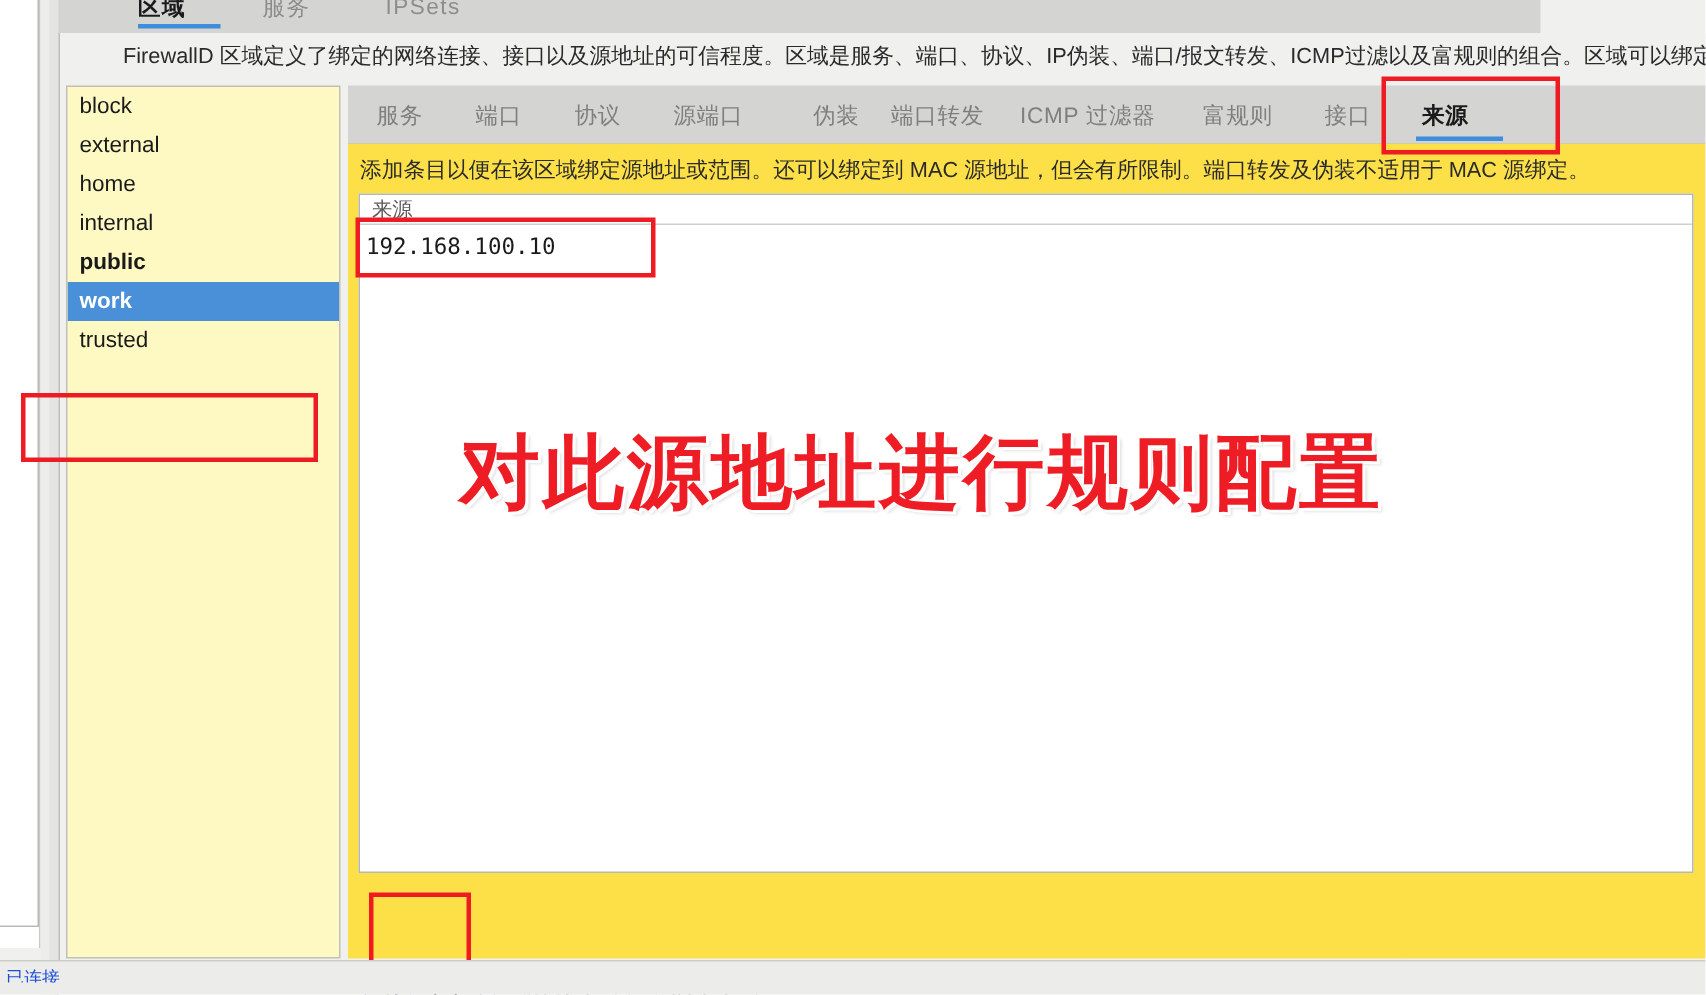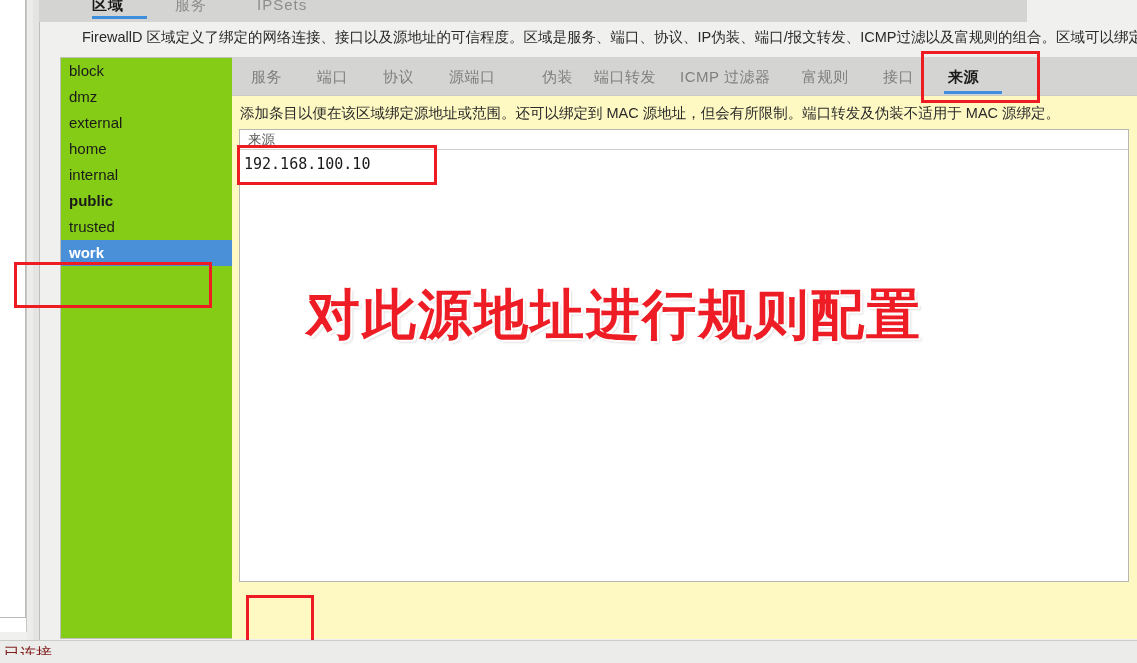"block" .zones-box { background: #84cc16 -> #fef9c3; margin-left: 16px -> none }
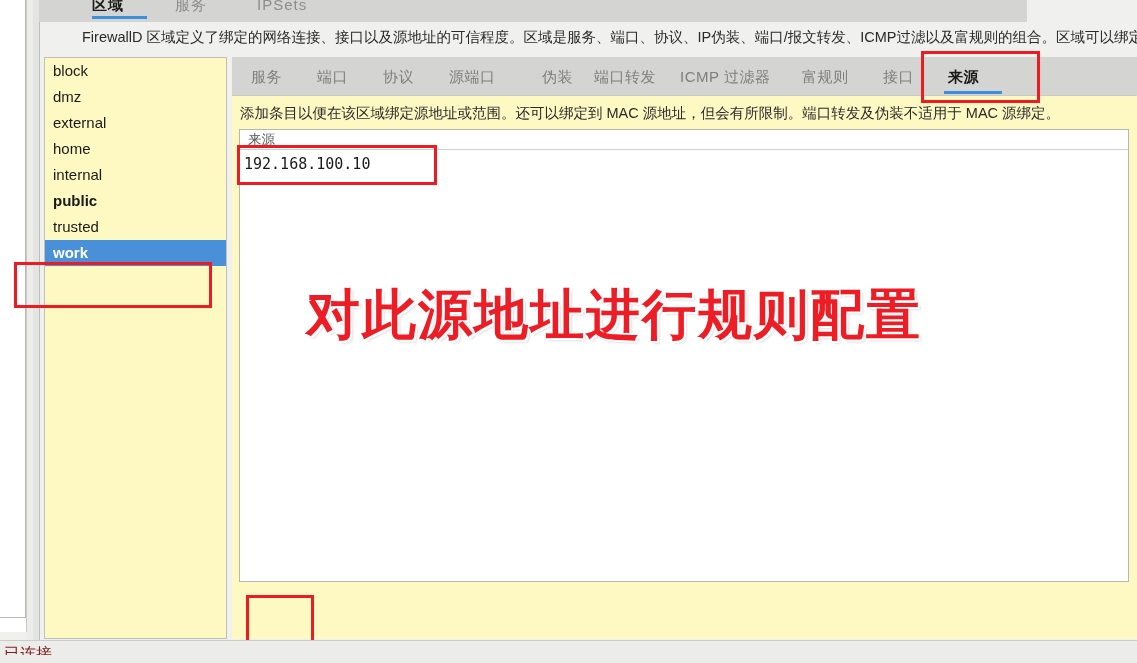"dmz" div.zone-item { html: <div>dmz</div> -> none }
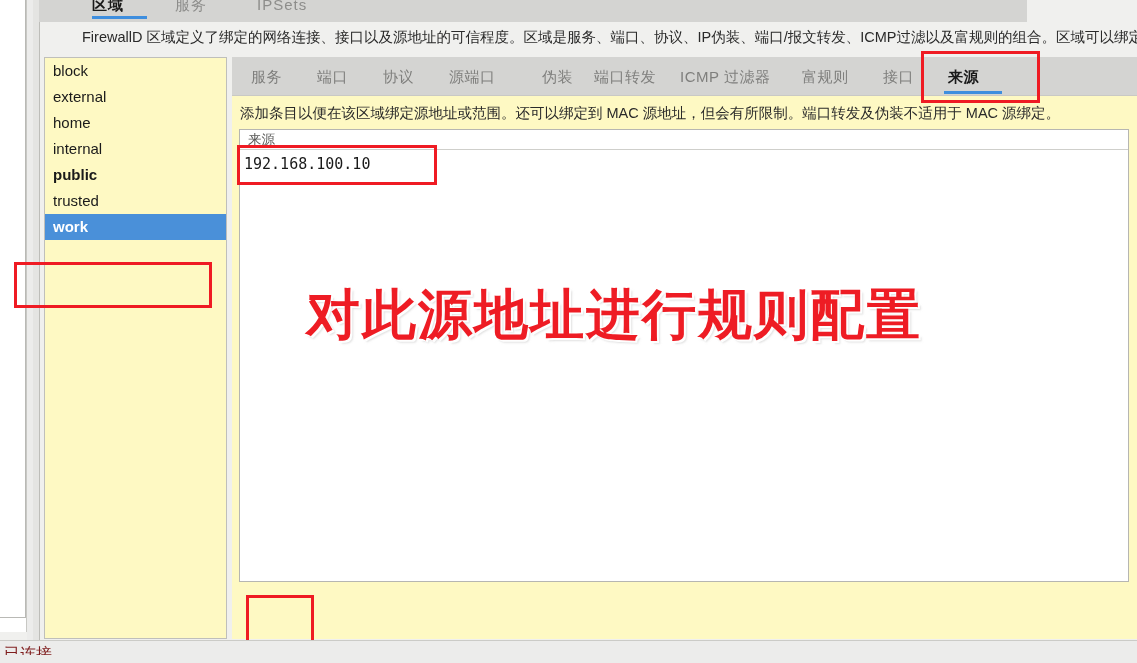"添加条目以便在该区域绑定源地址或范围。还可以绑定到 MAC" .pane { background: #fef9c3 -> #fde047 }
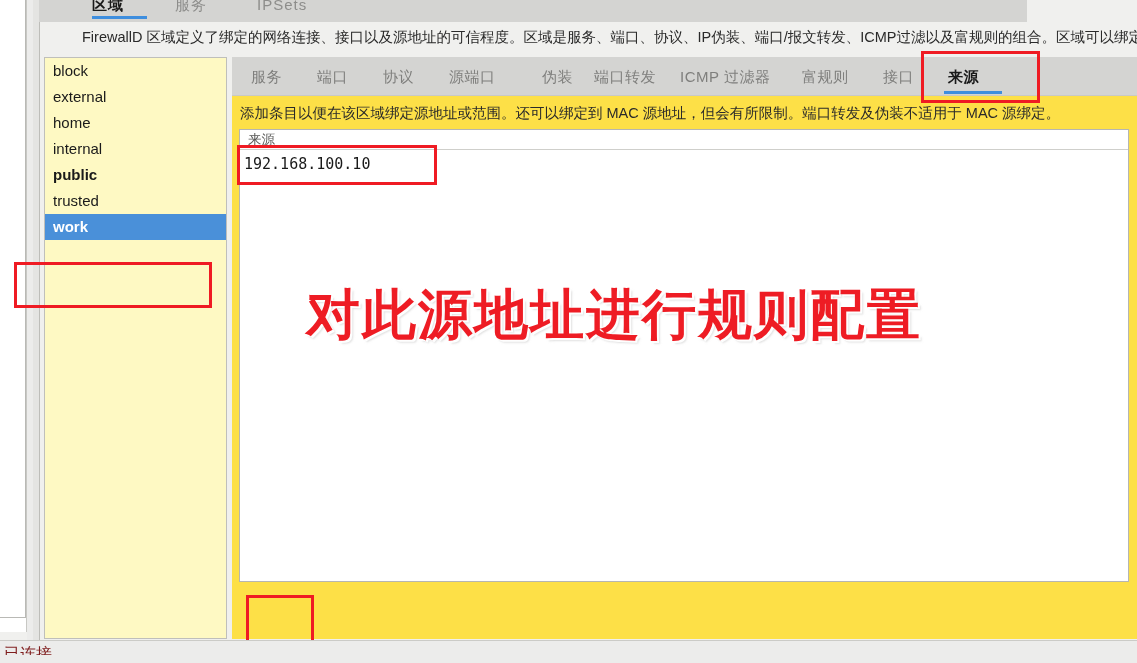"trusted" div.zone-item { order: before "work" -> after "work" }
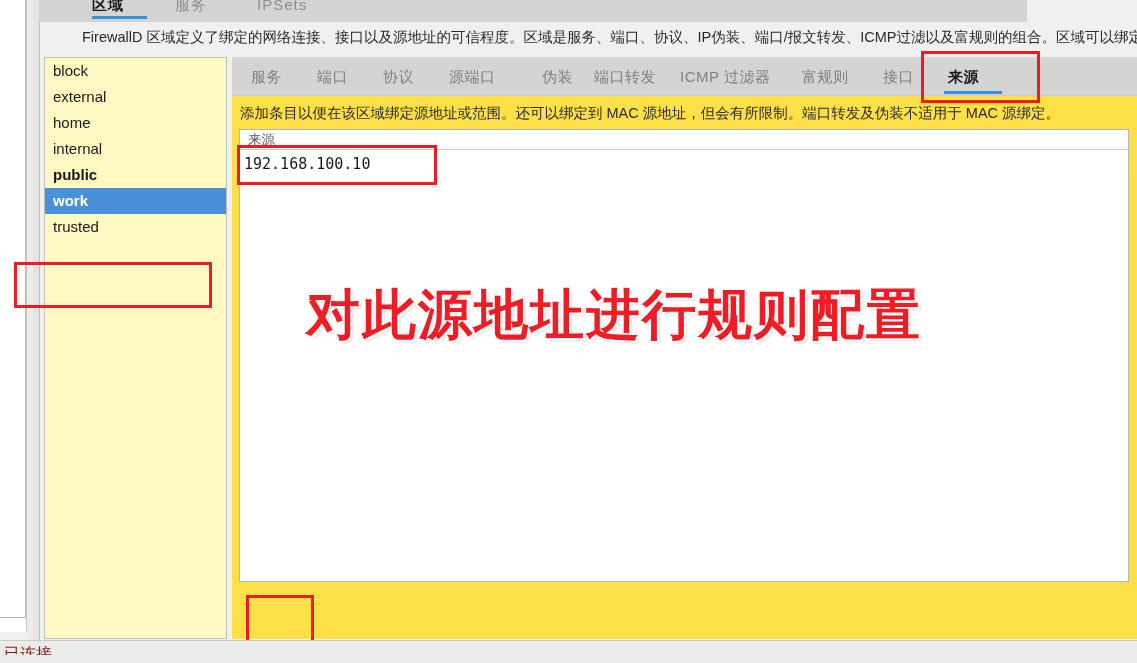"已连接" .statusbar-text { color: #7f1d1d -> #1d4ed8; font-size: 16px -> 12px }
